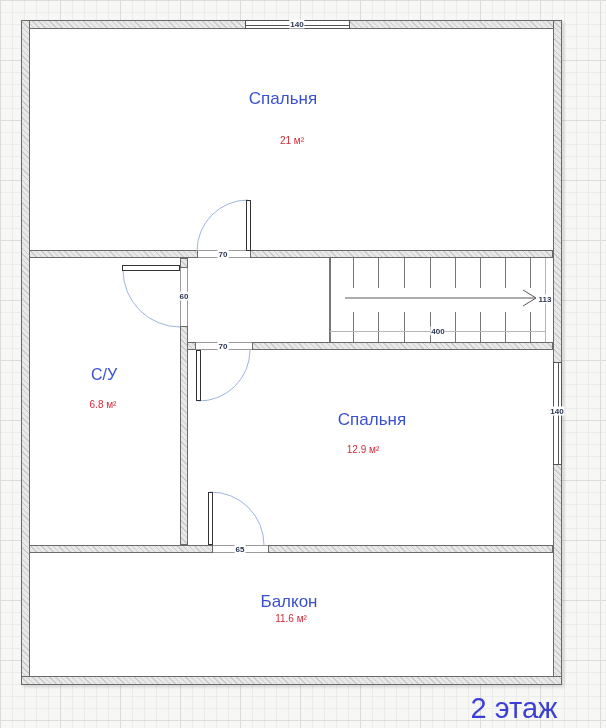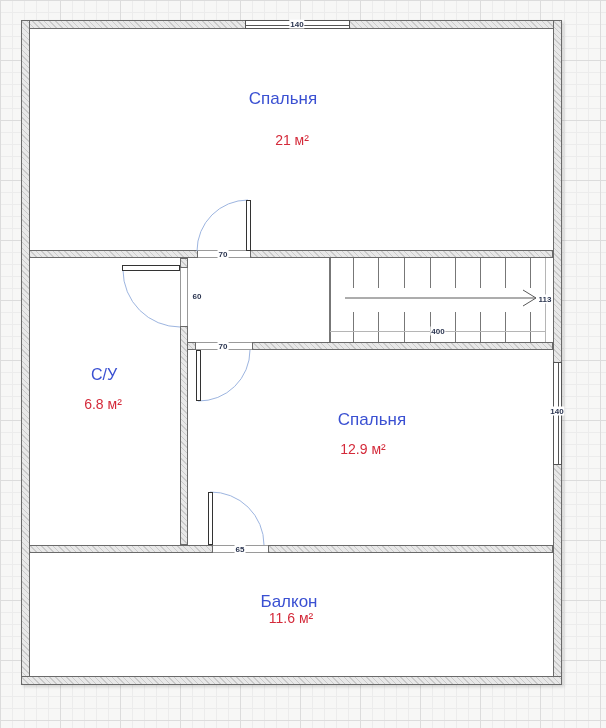"21 м²" .room-area { font-size: 14px -> 10px }
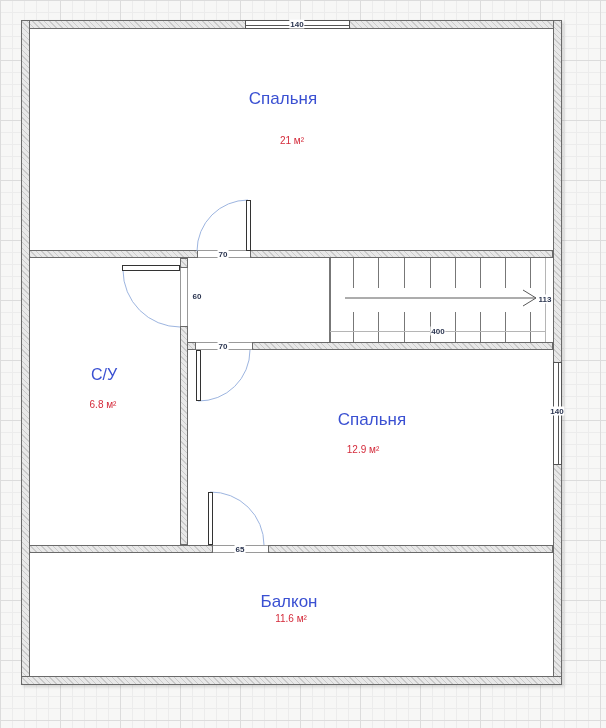"60" div.dim { left: 197px -> 184px }
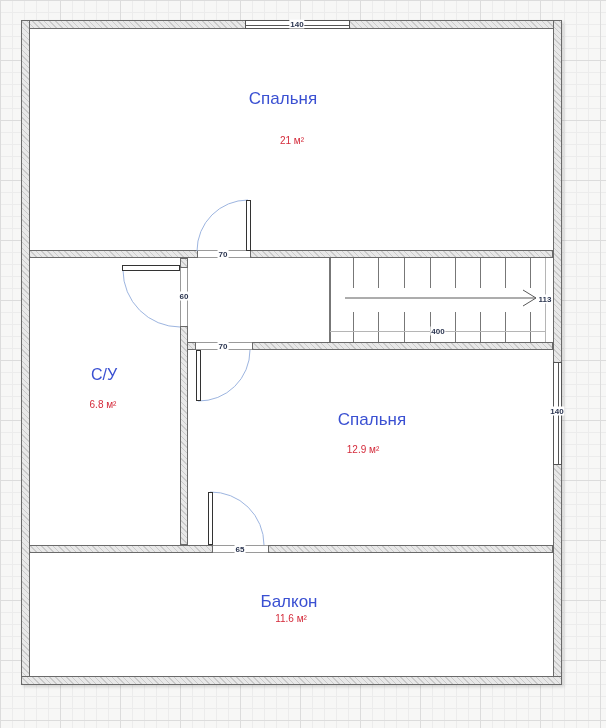"2 этаж" div.floor-label { html: none -> <div>2 этаж</div> }
